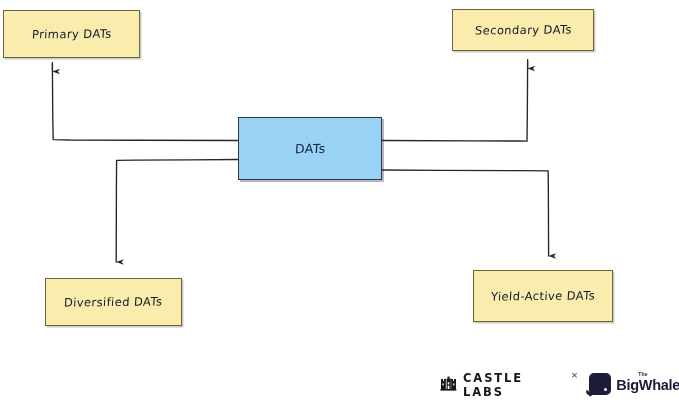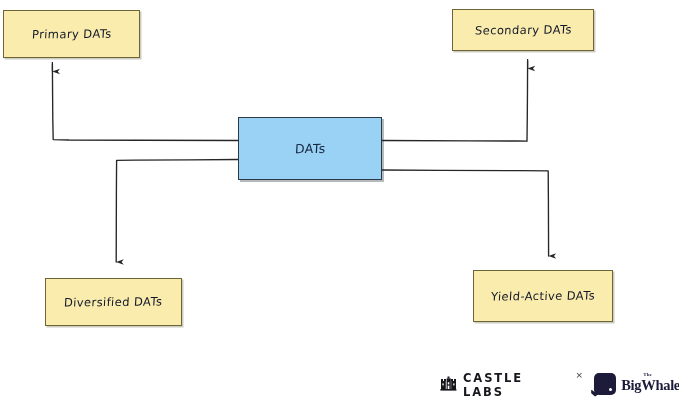"BigWhale" .whale-text { font-family: Liberation Serif, serif -> Liberation Sans, sans-serif }
